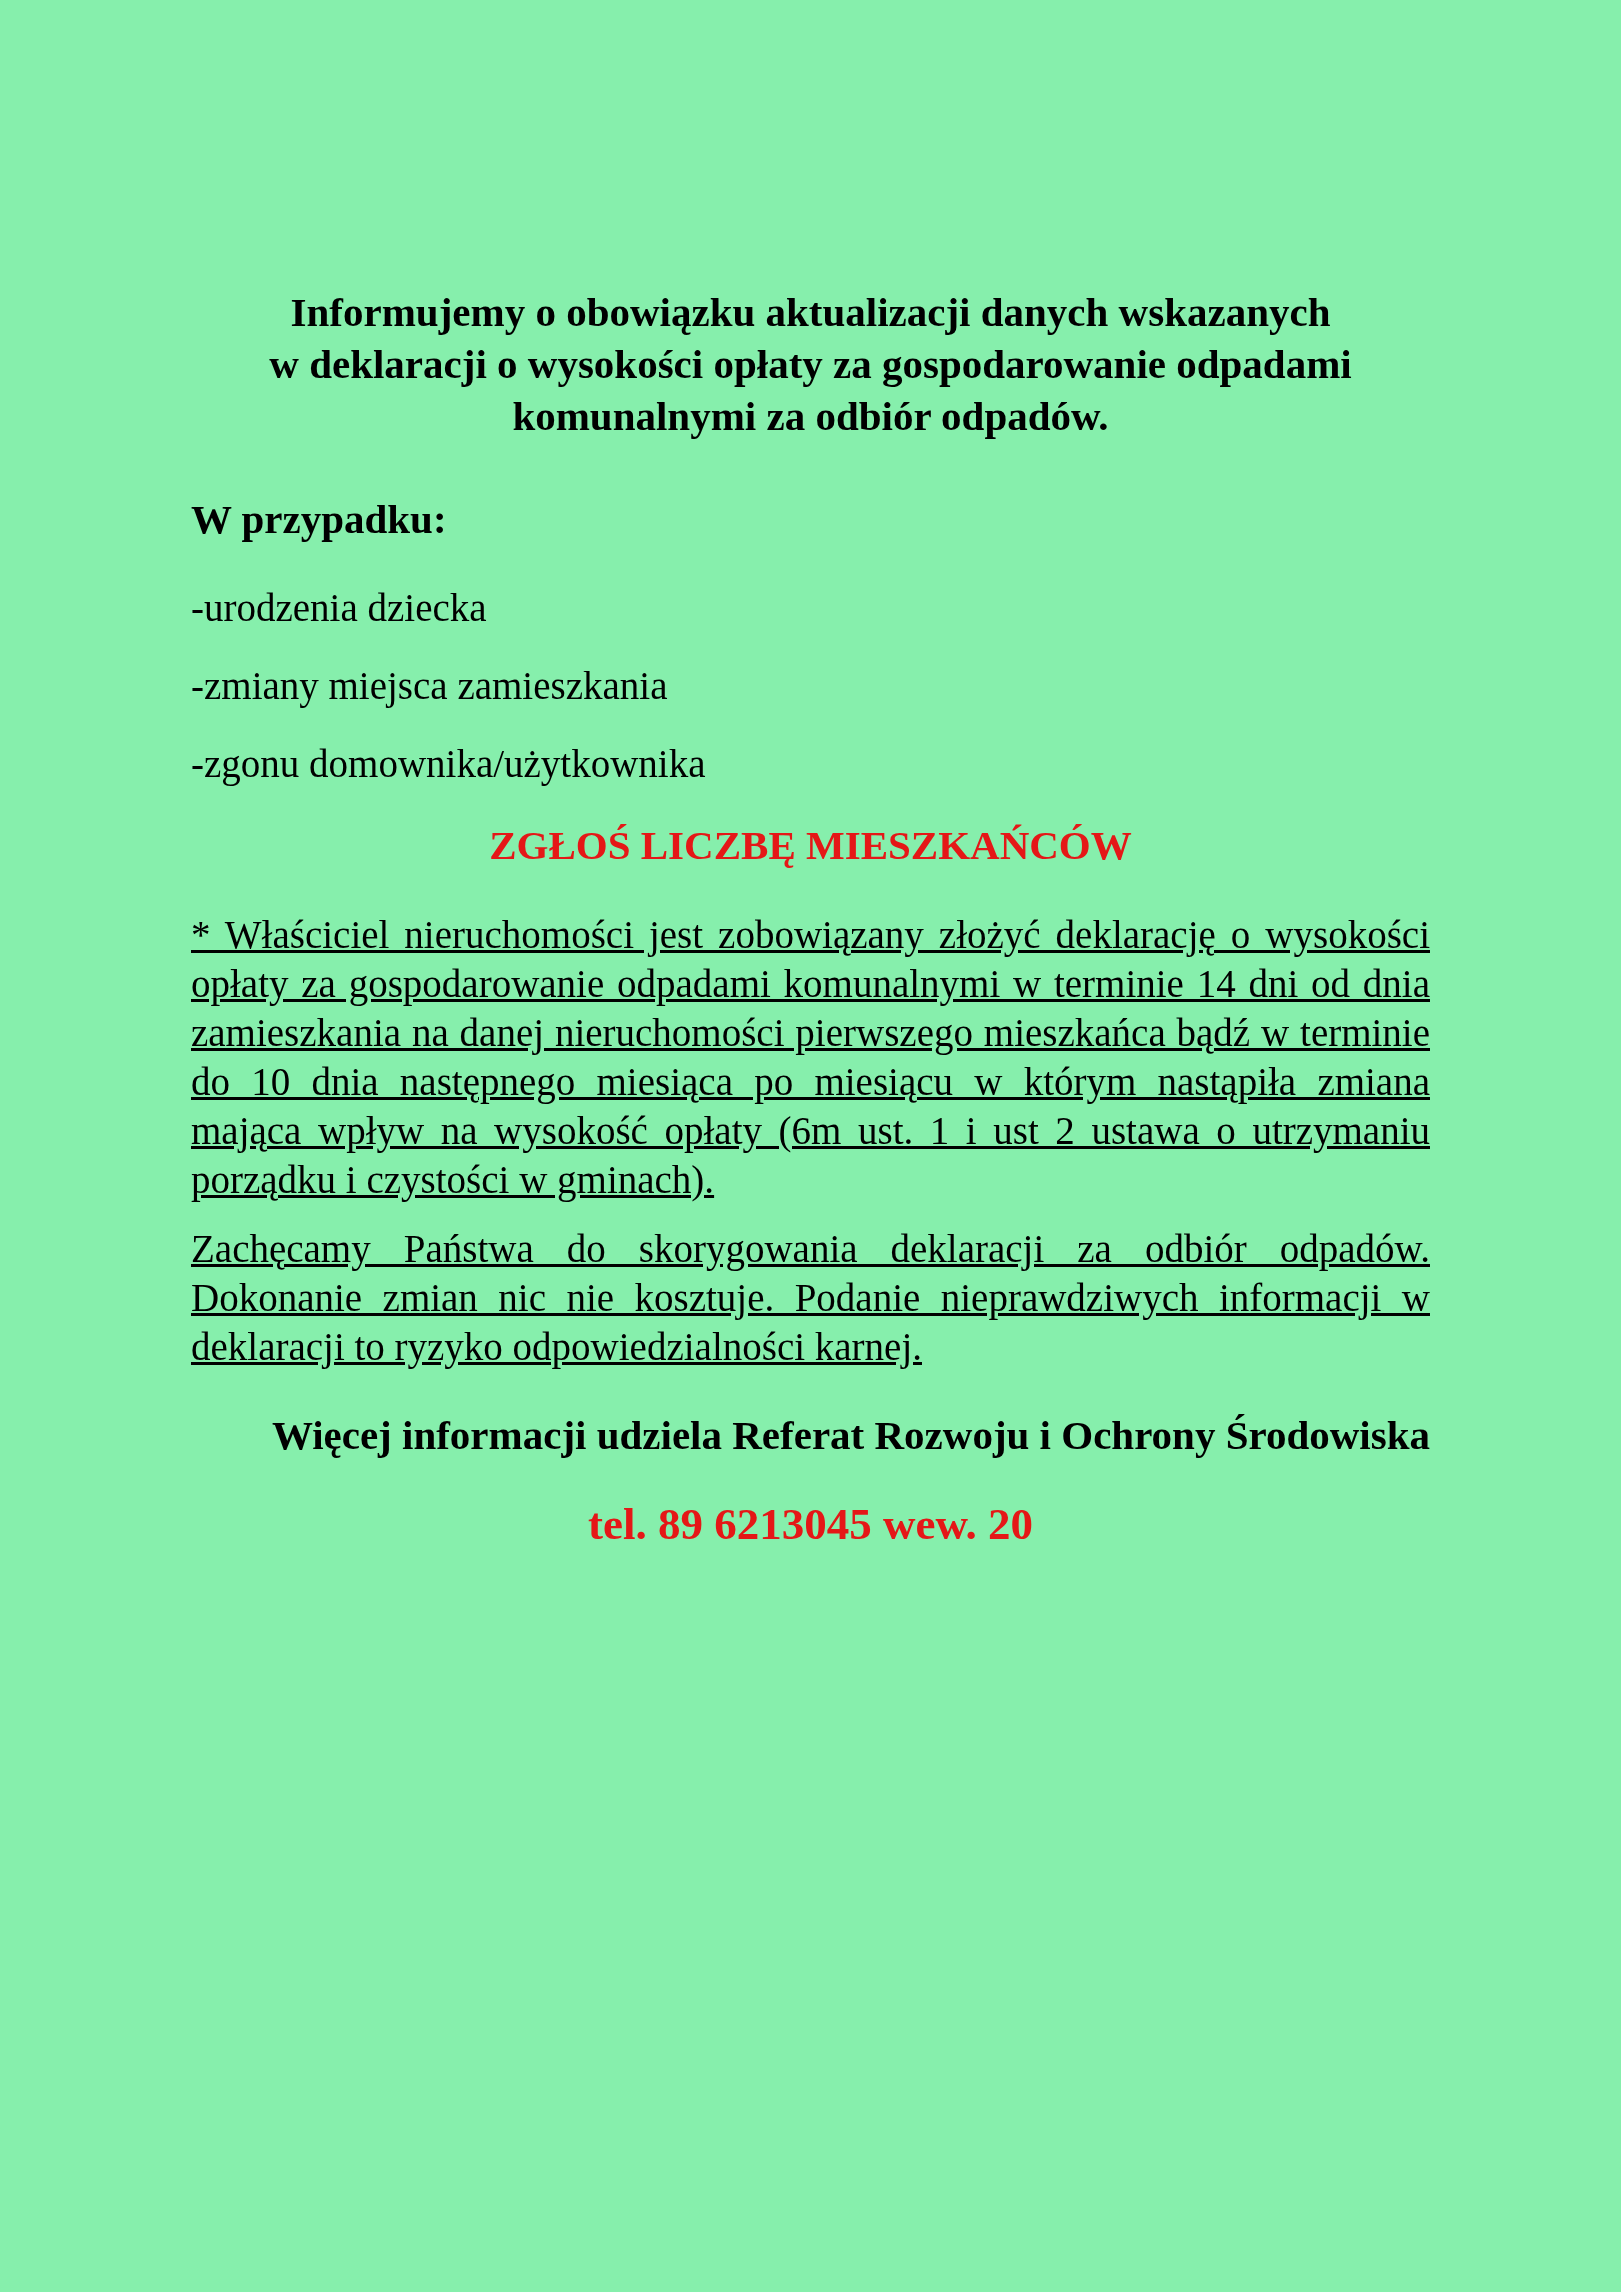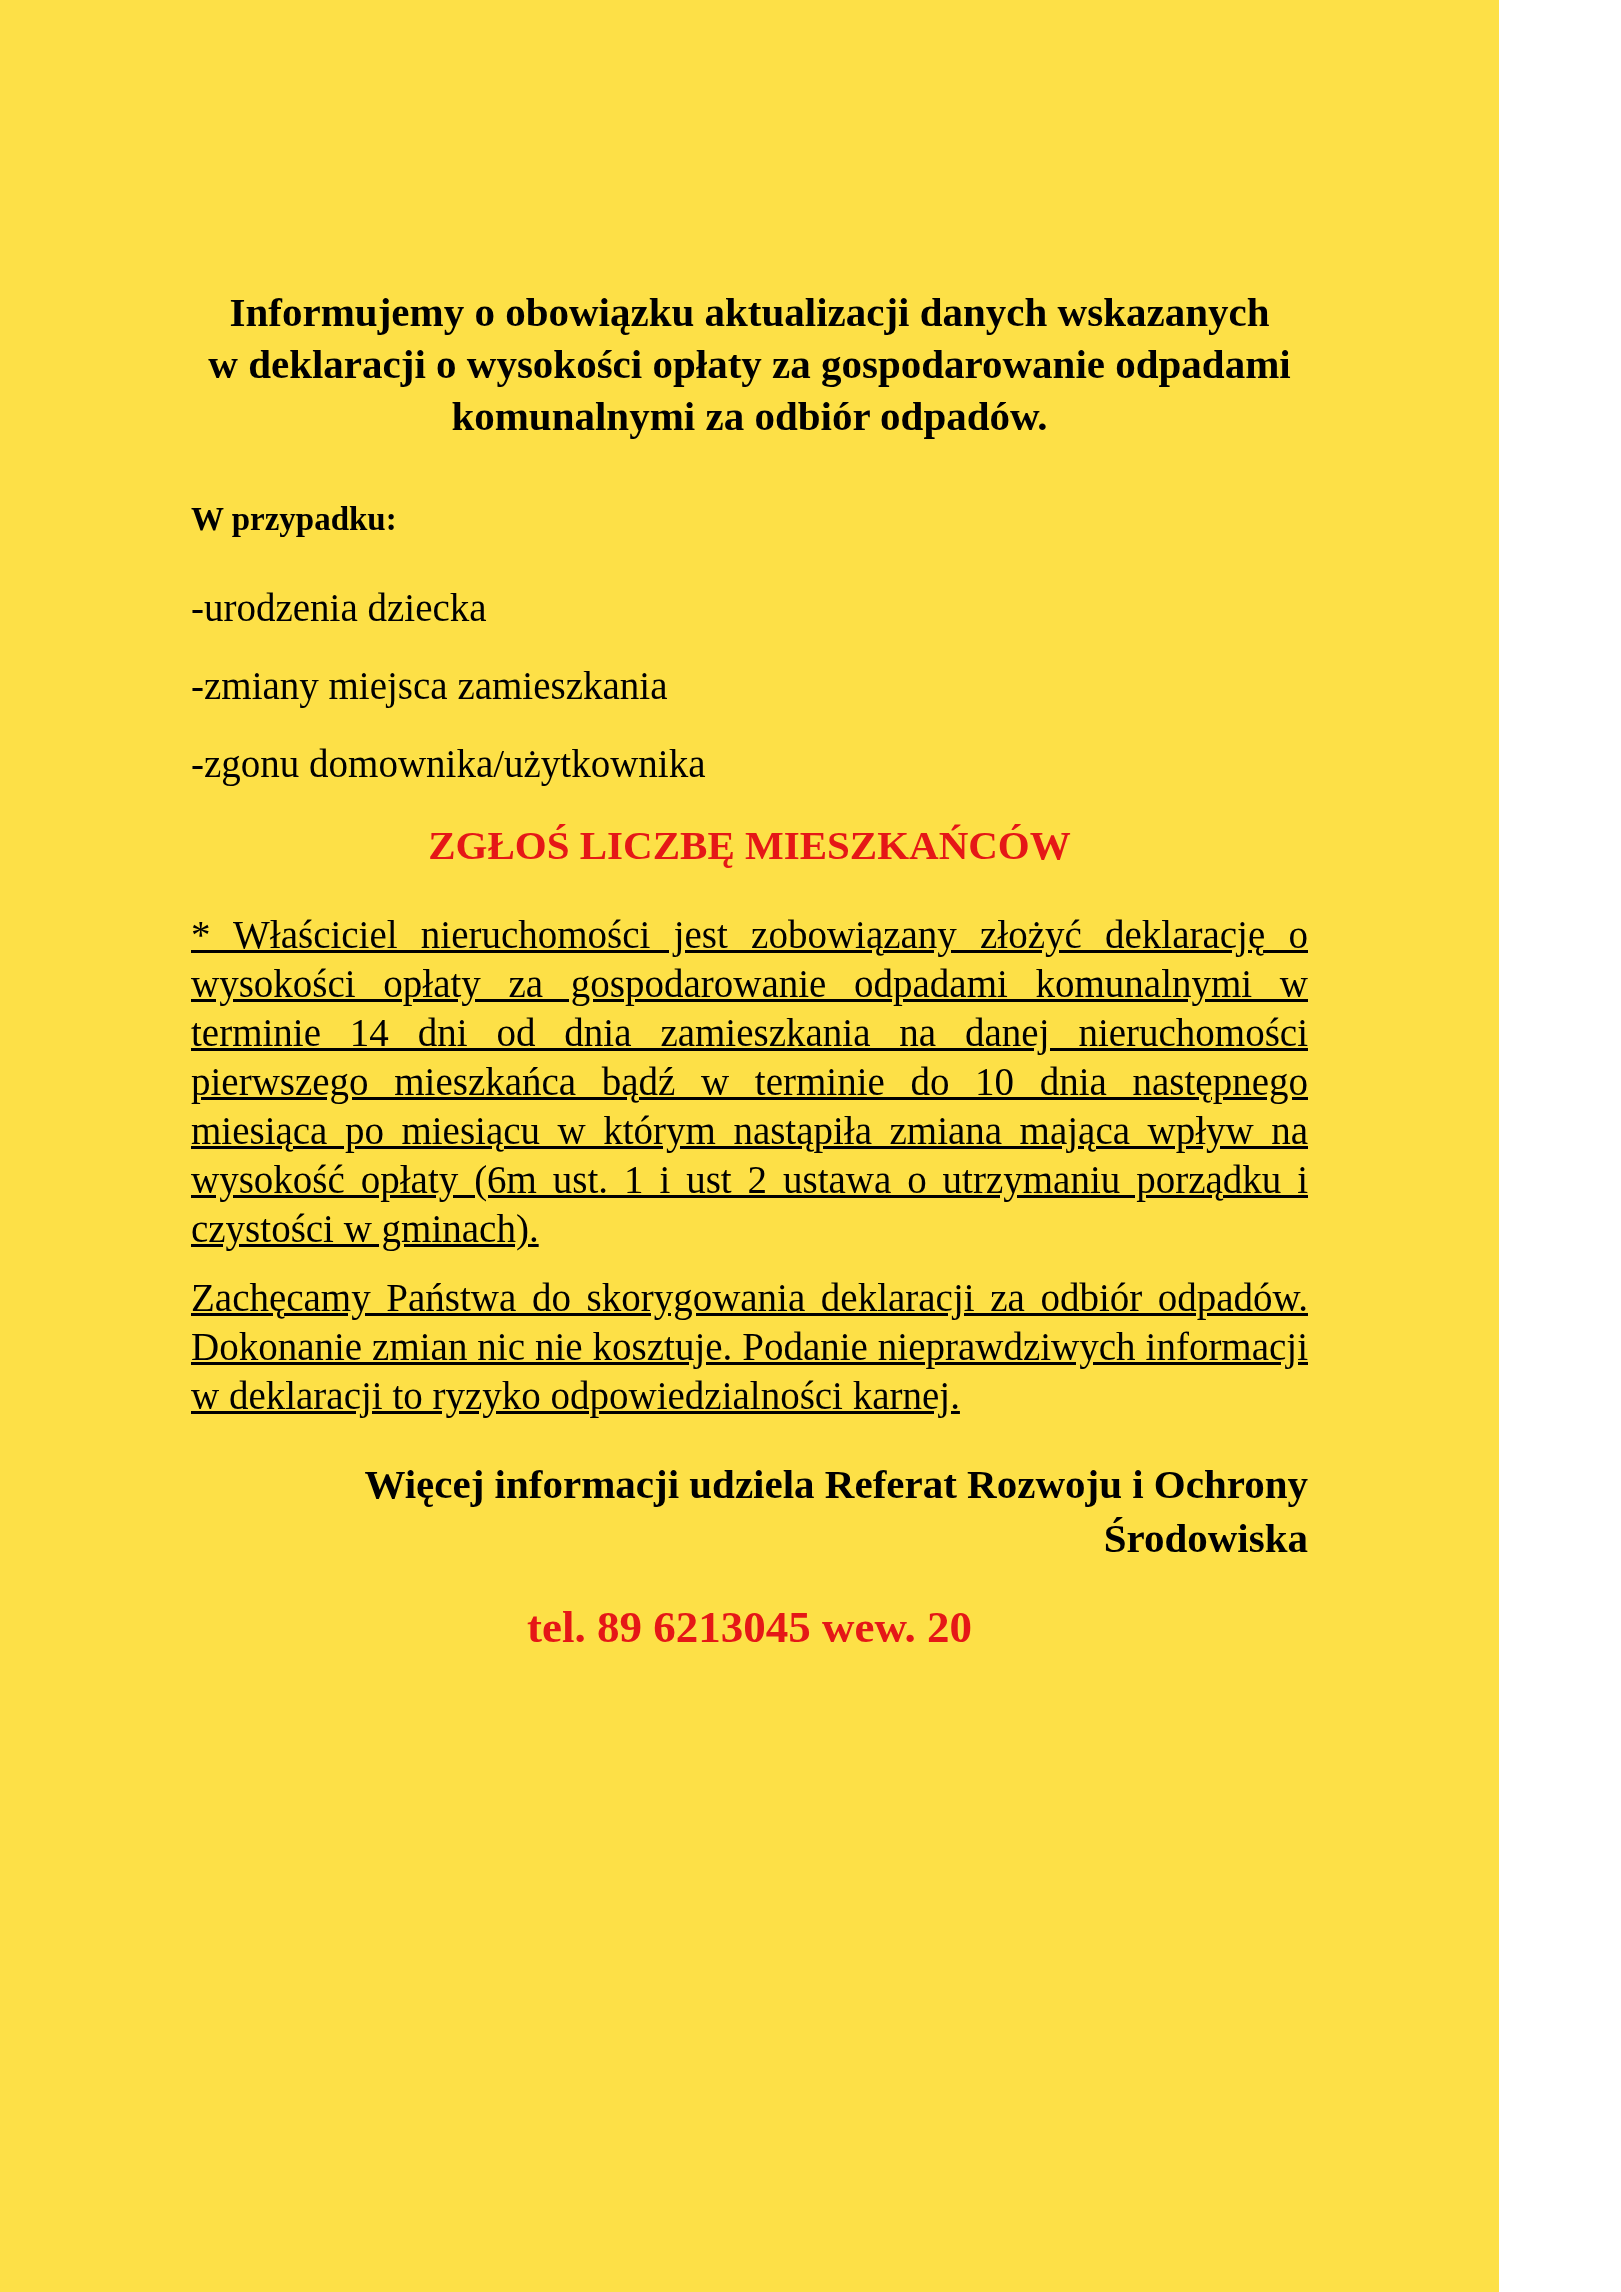"Informujemy o obowiązku aktualizacji" .page { background: #fde047 -> #86efac; width: 1499px -> 1621px }
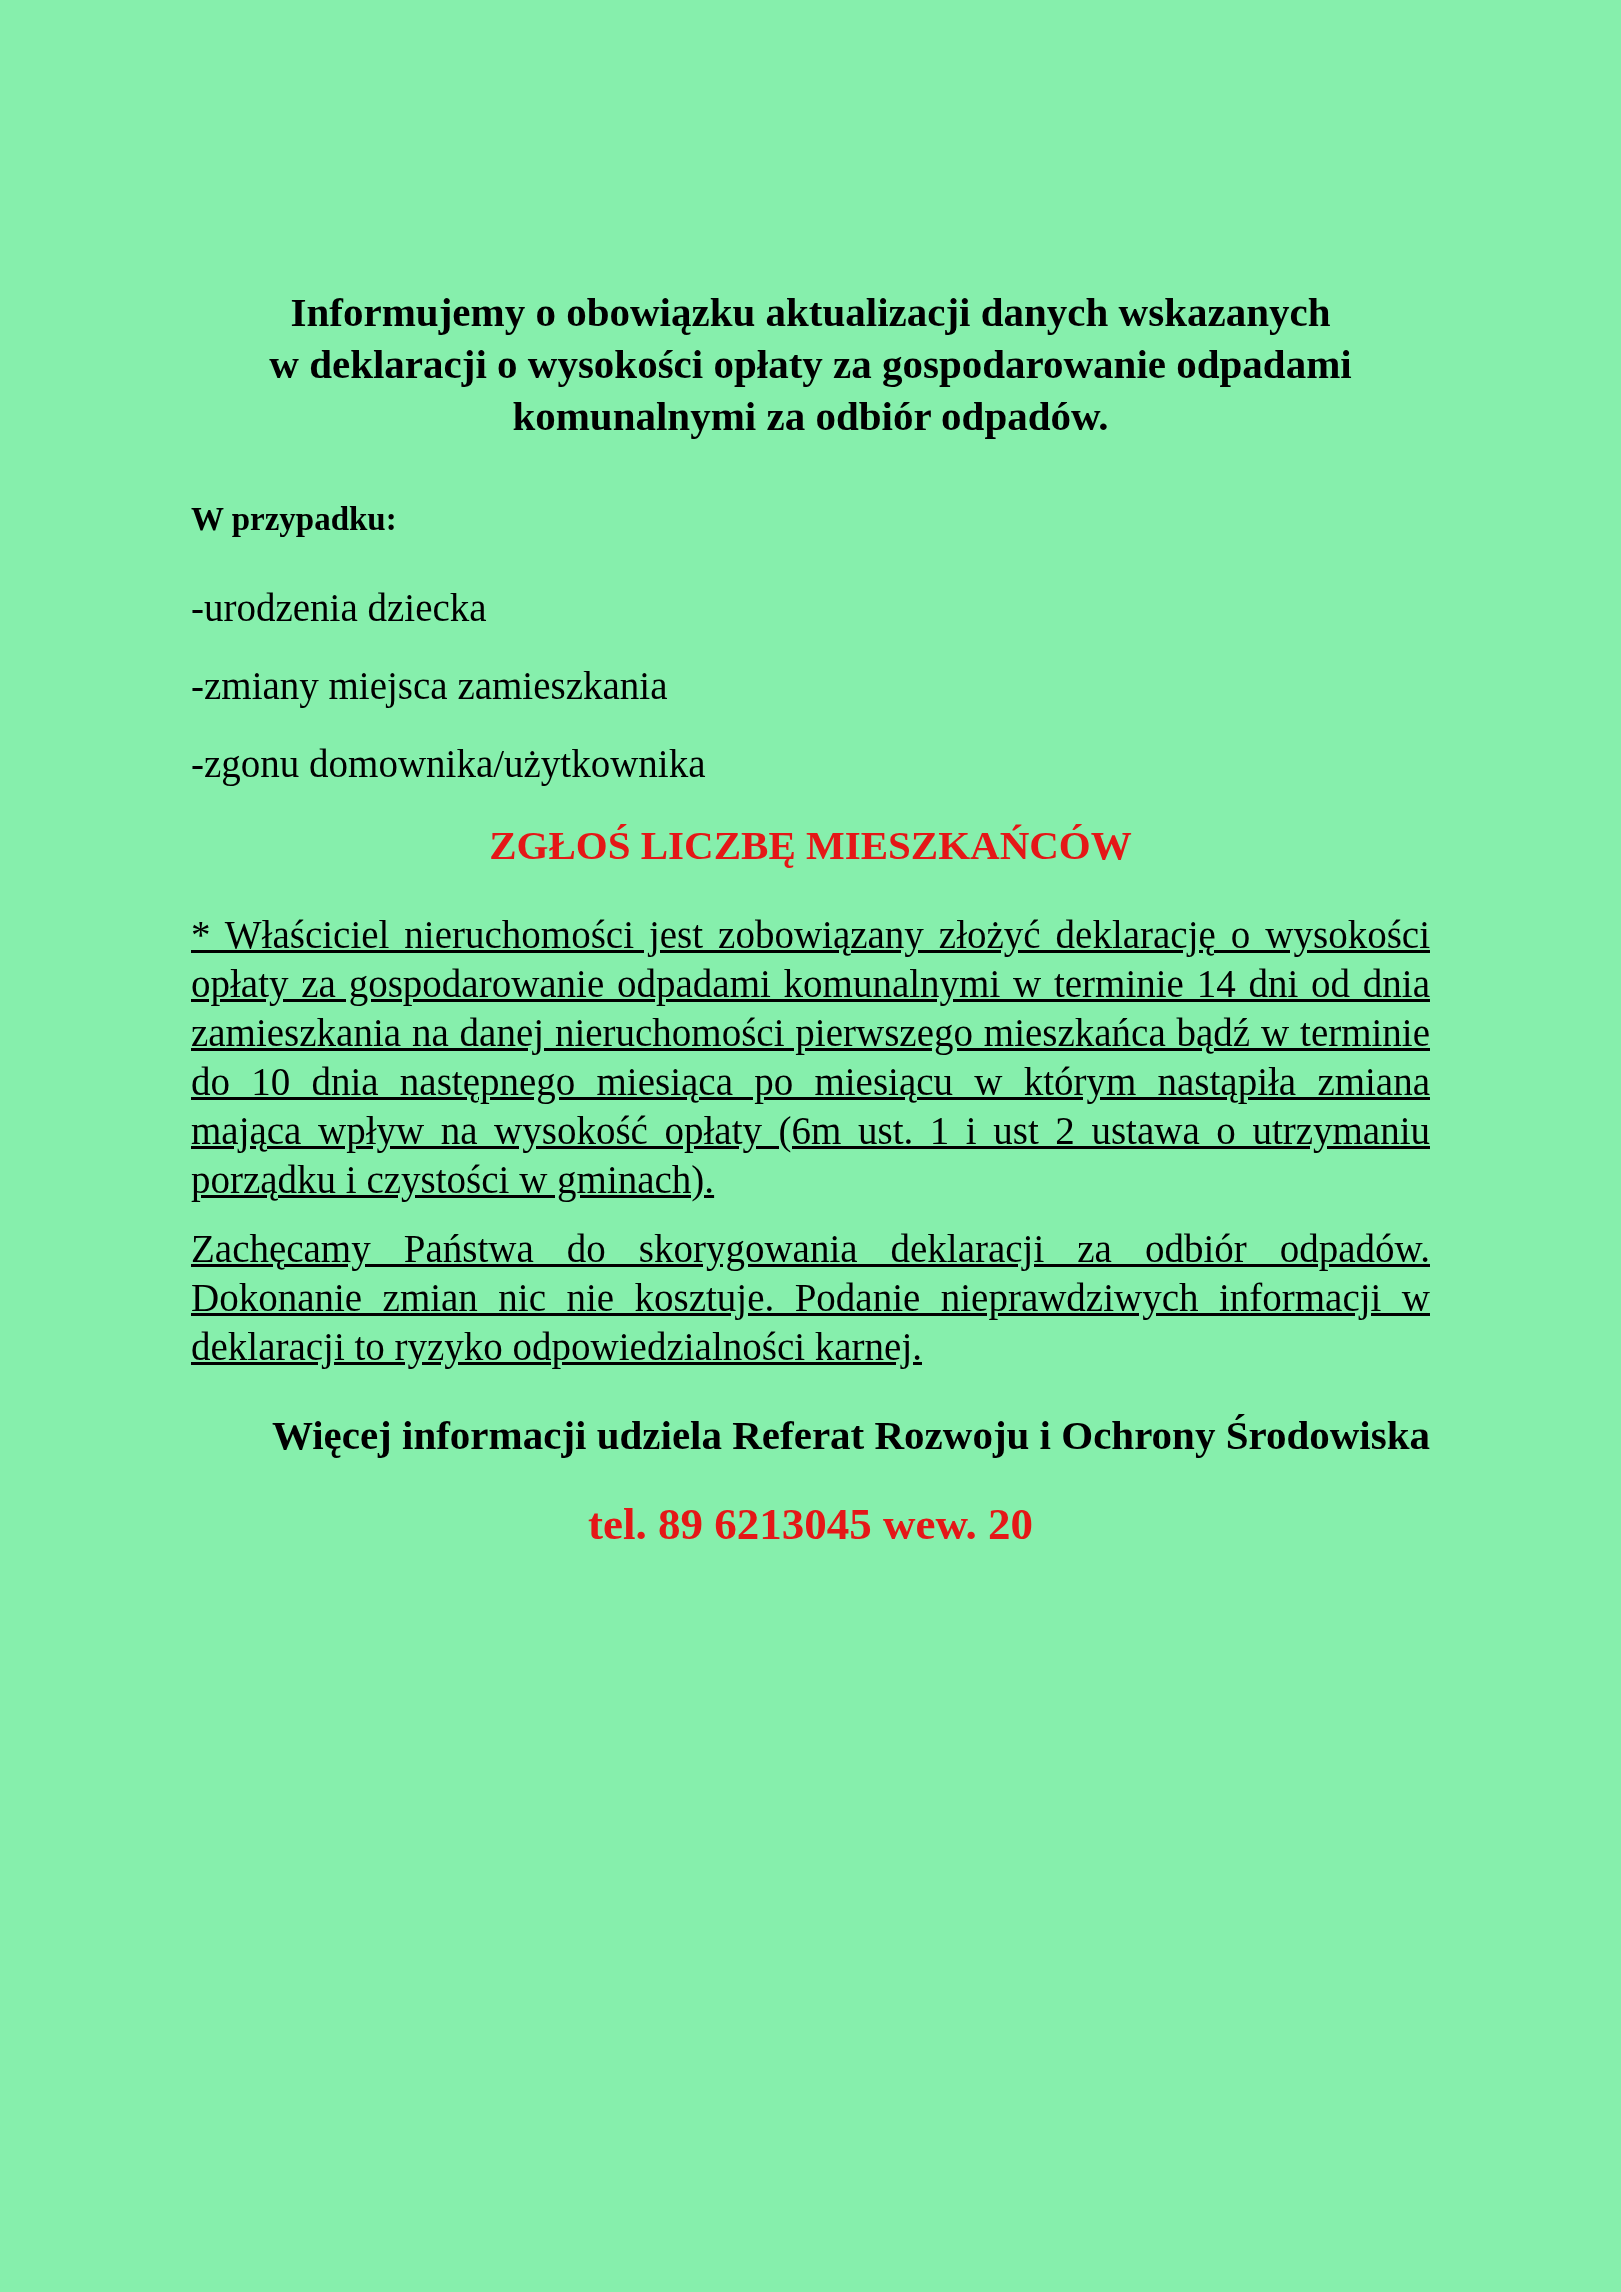"W przypadku:" .section-heading { font-size: 33px -> 41px }
